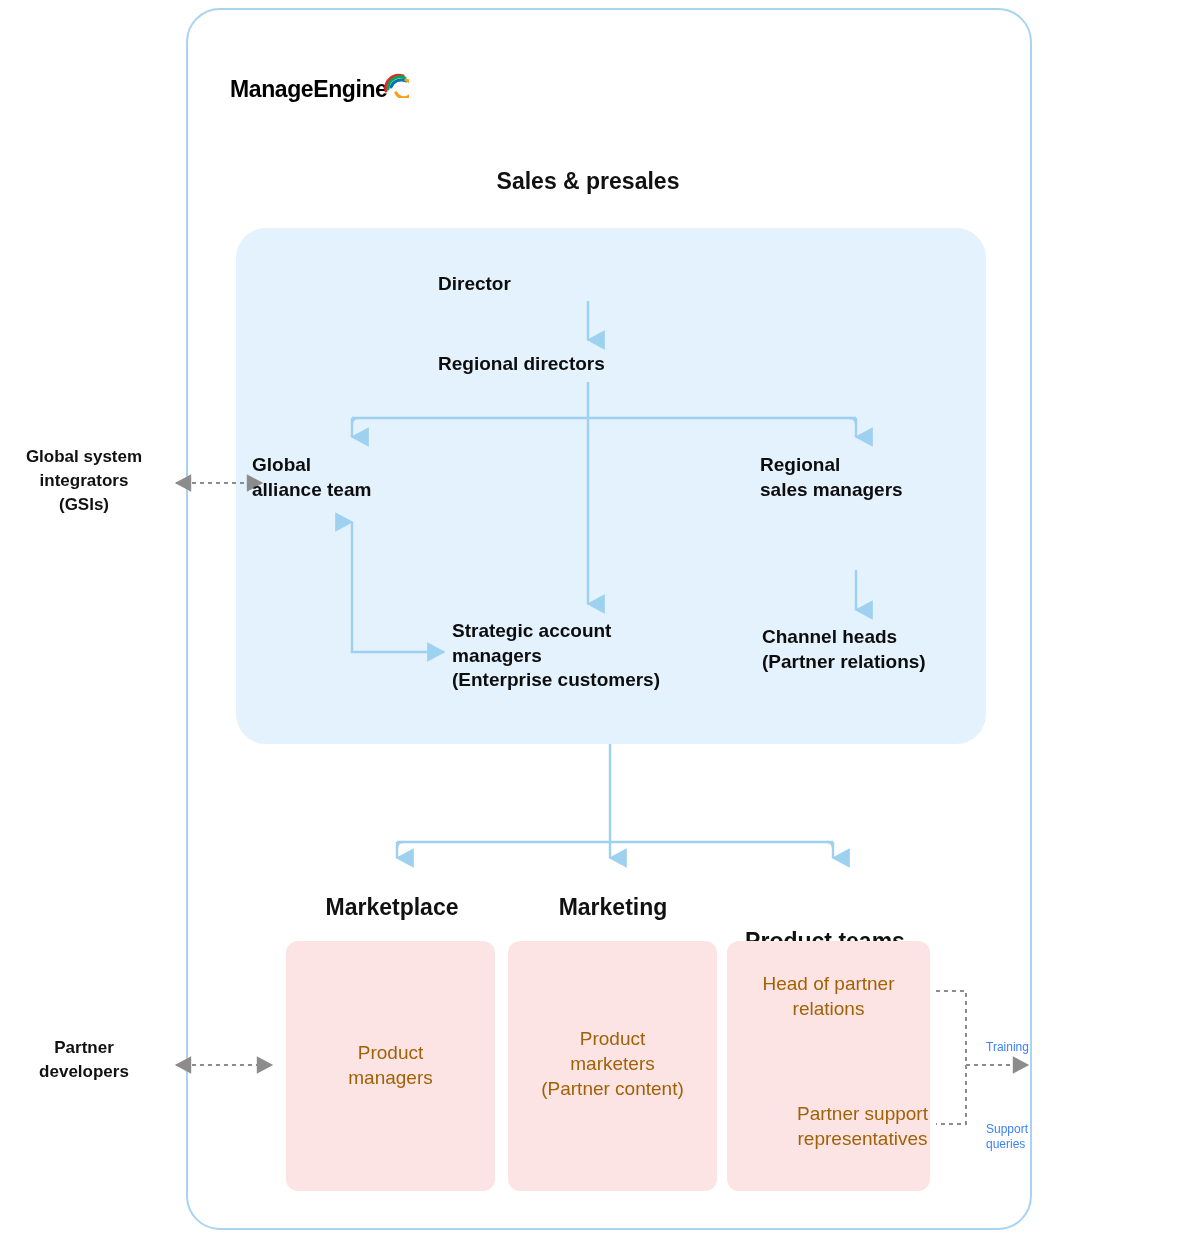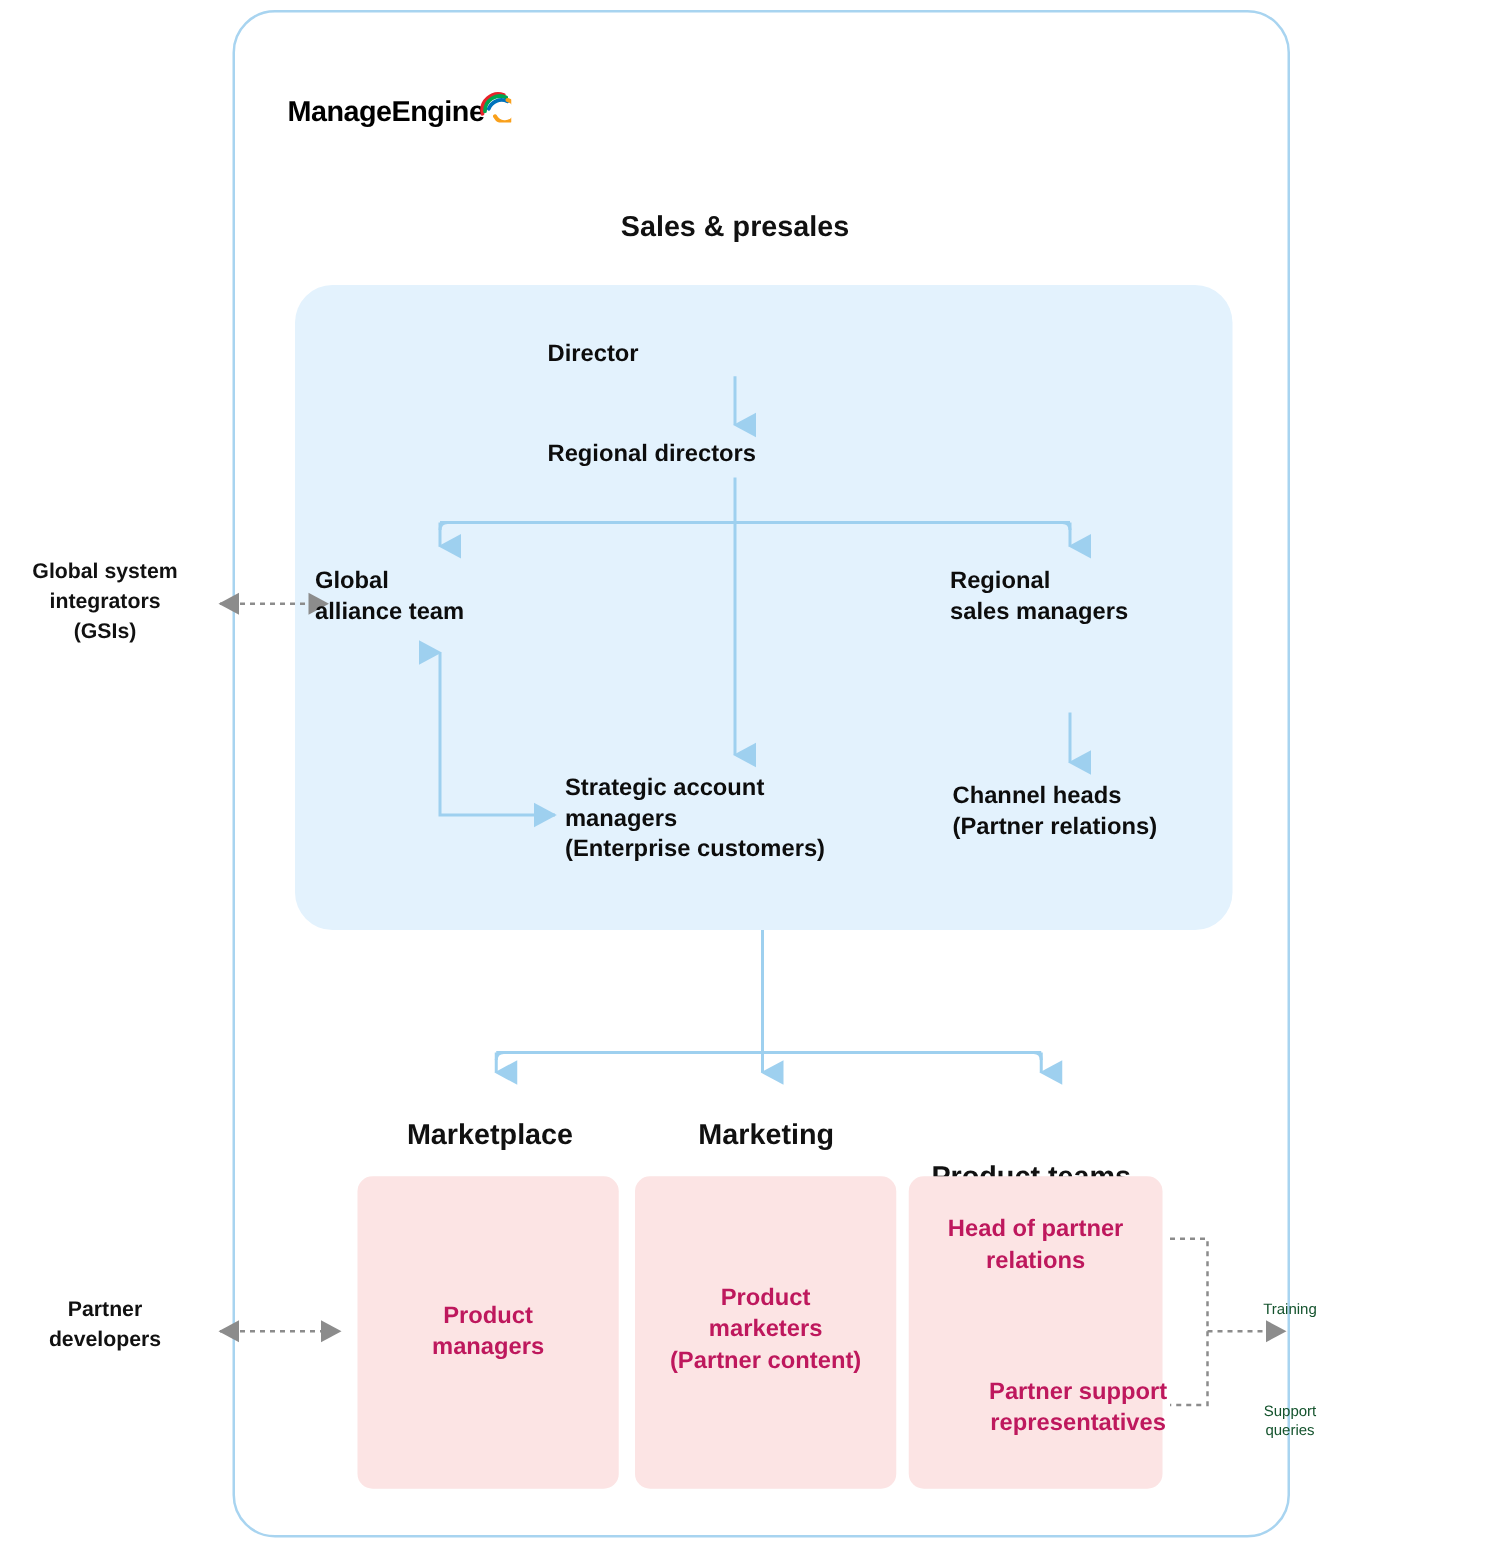"Head of partner" .pink-label { color: #be185d -> #a16207; font-weight: 700 -> 400 }
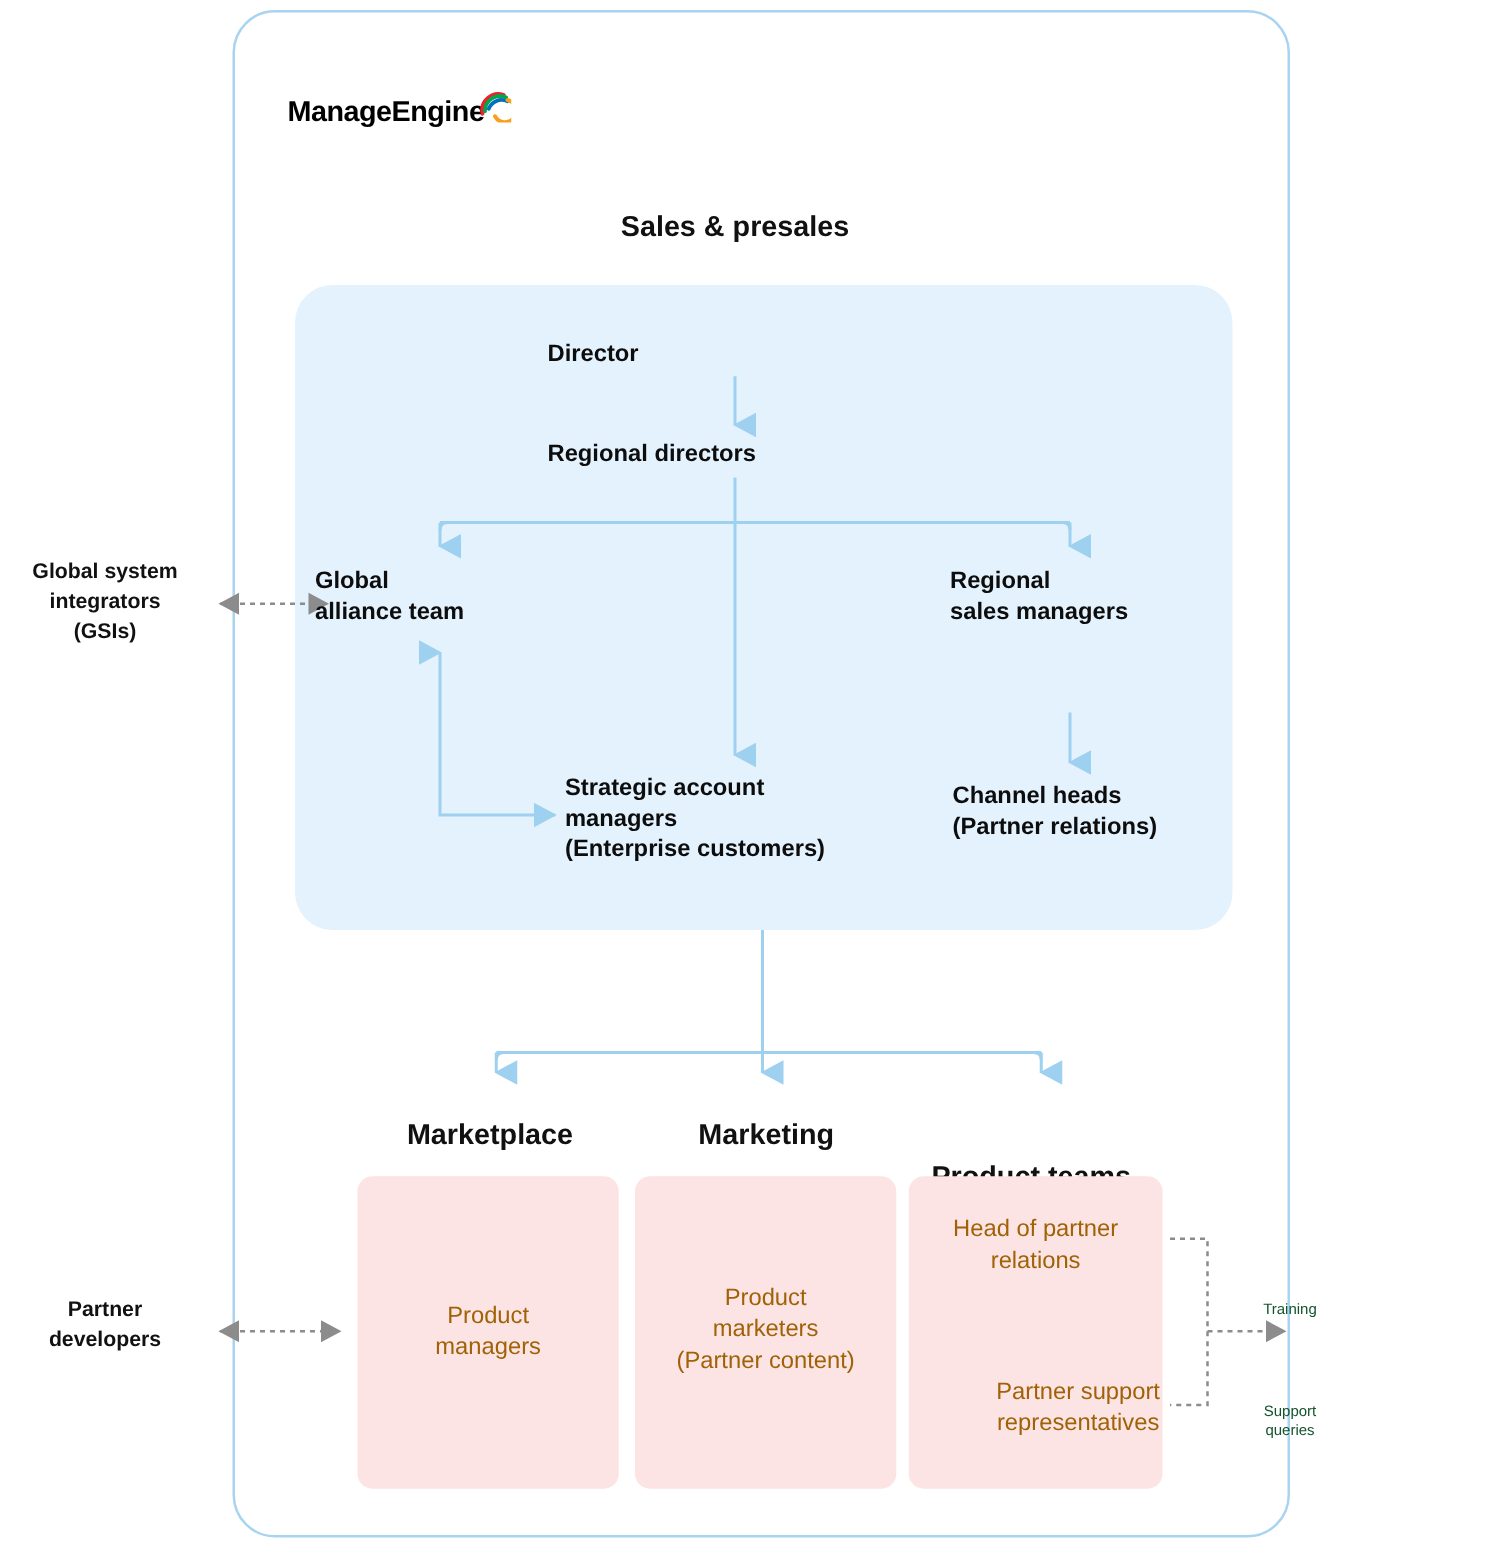"Training" .flow-label { color: #14532d -> #3b82f6; text-align: center -> none }
